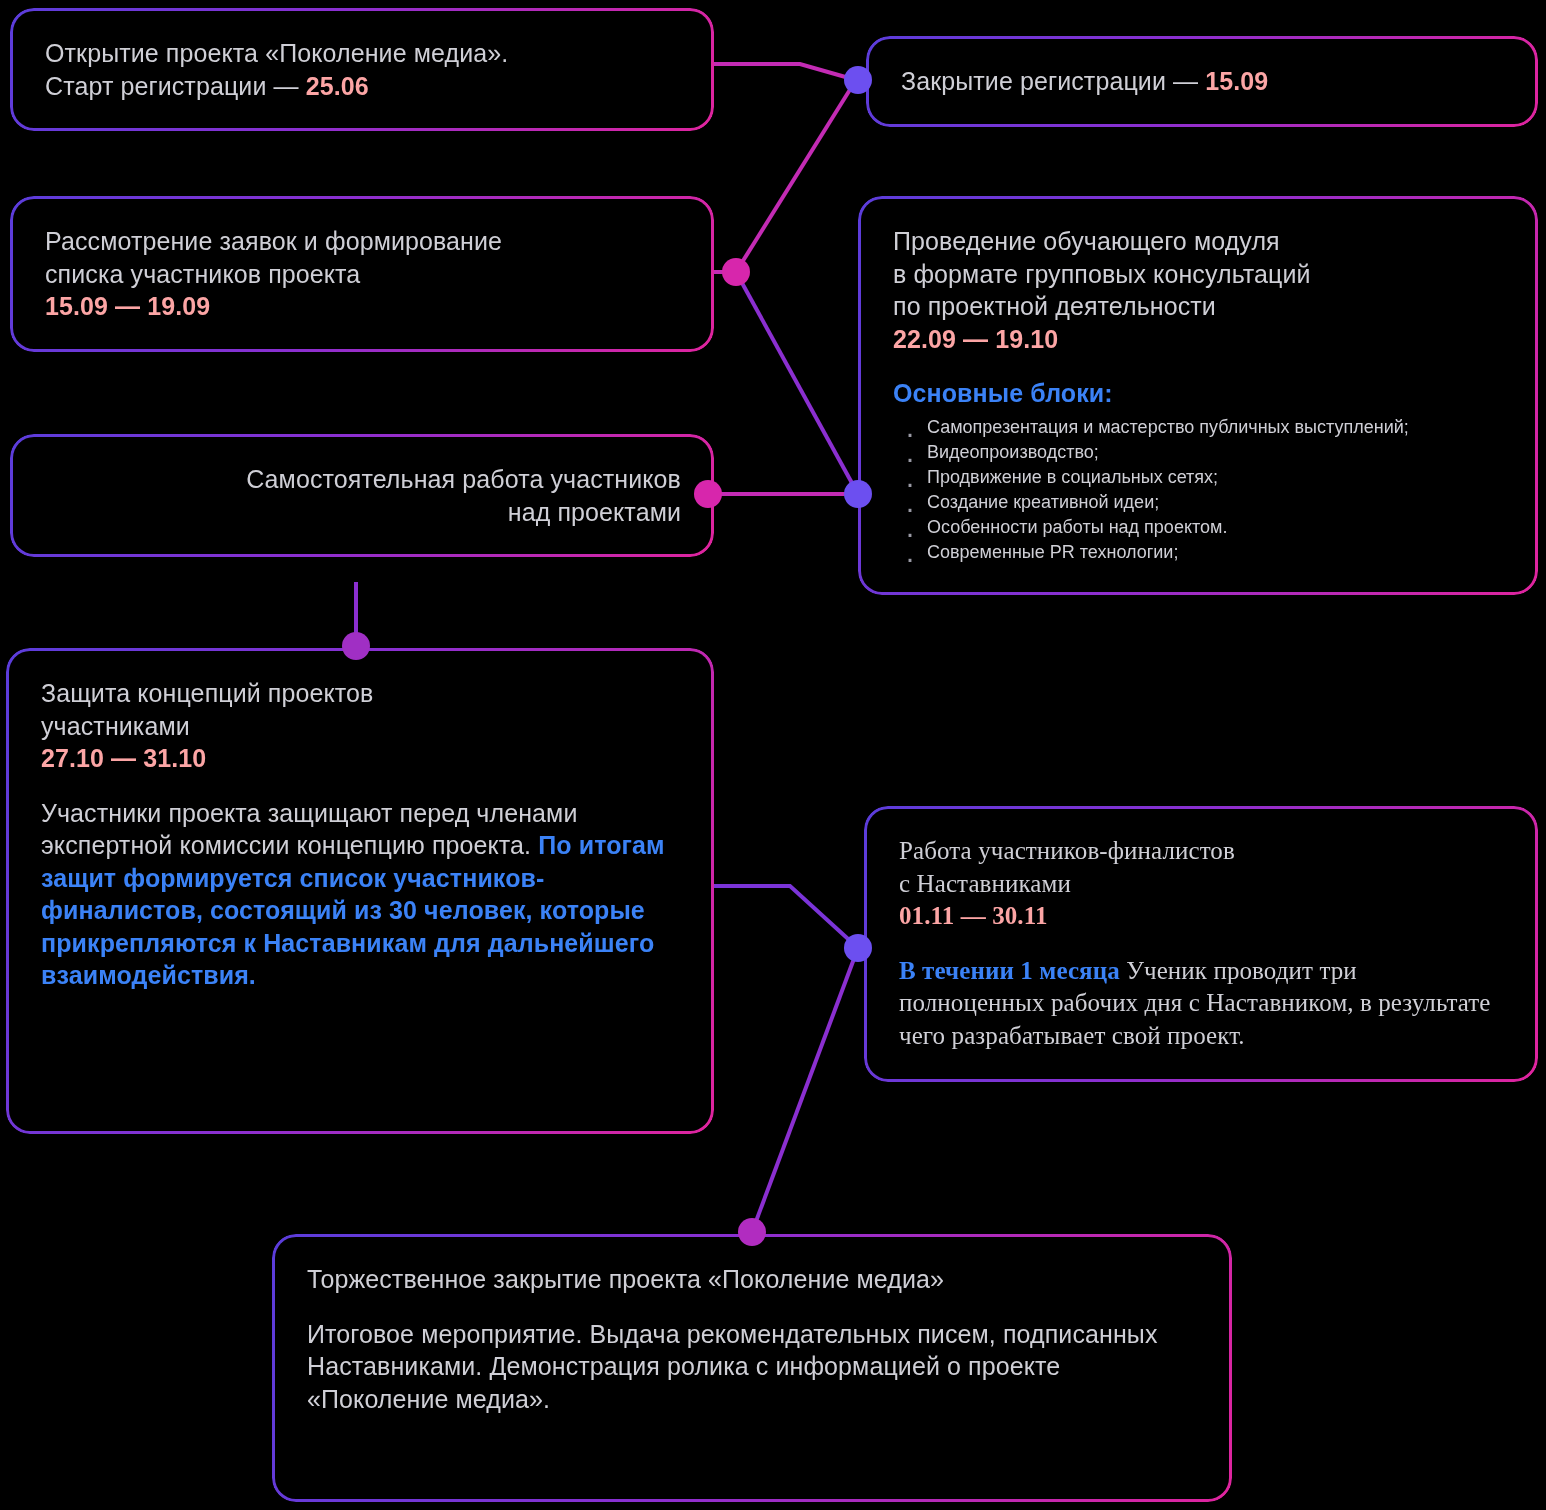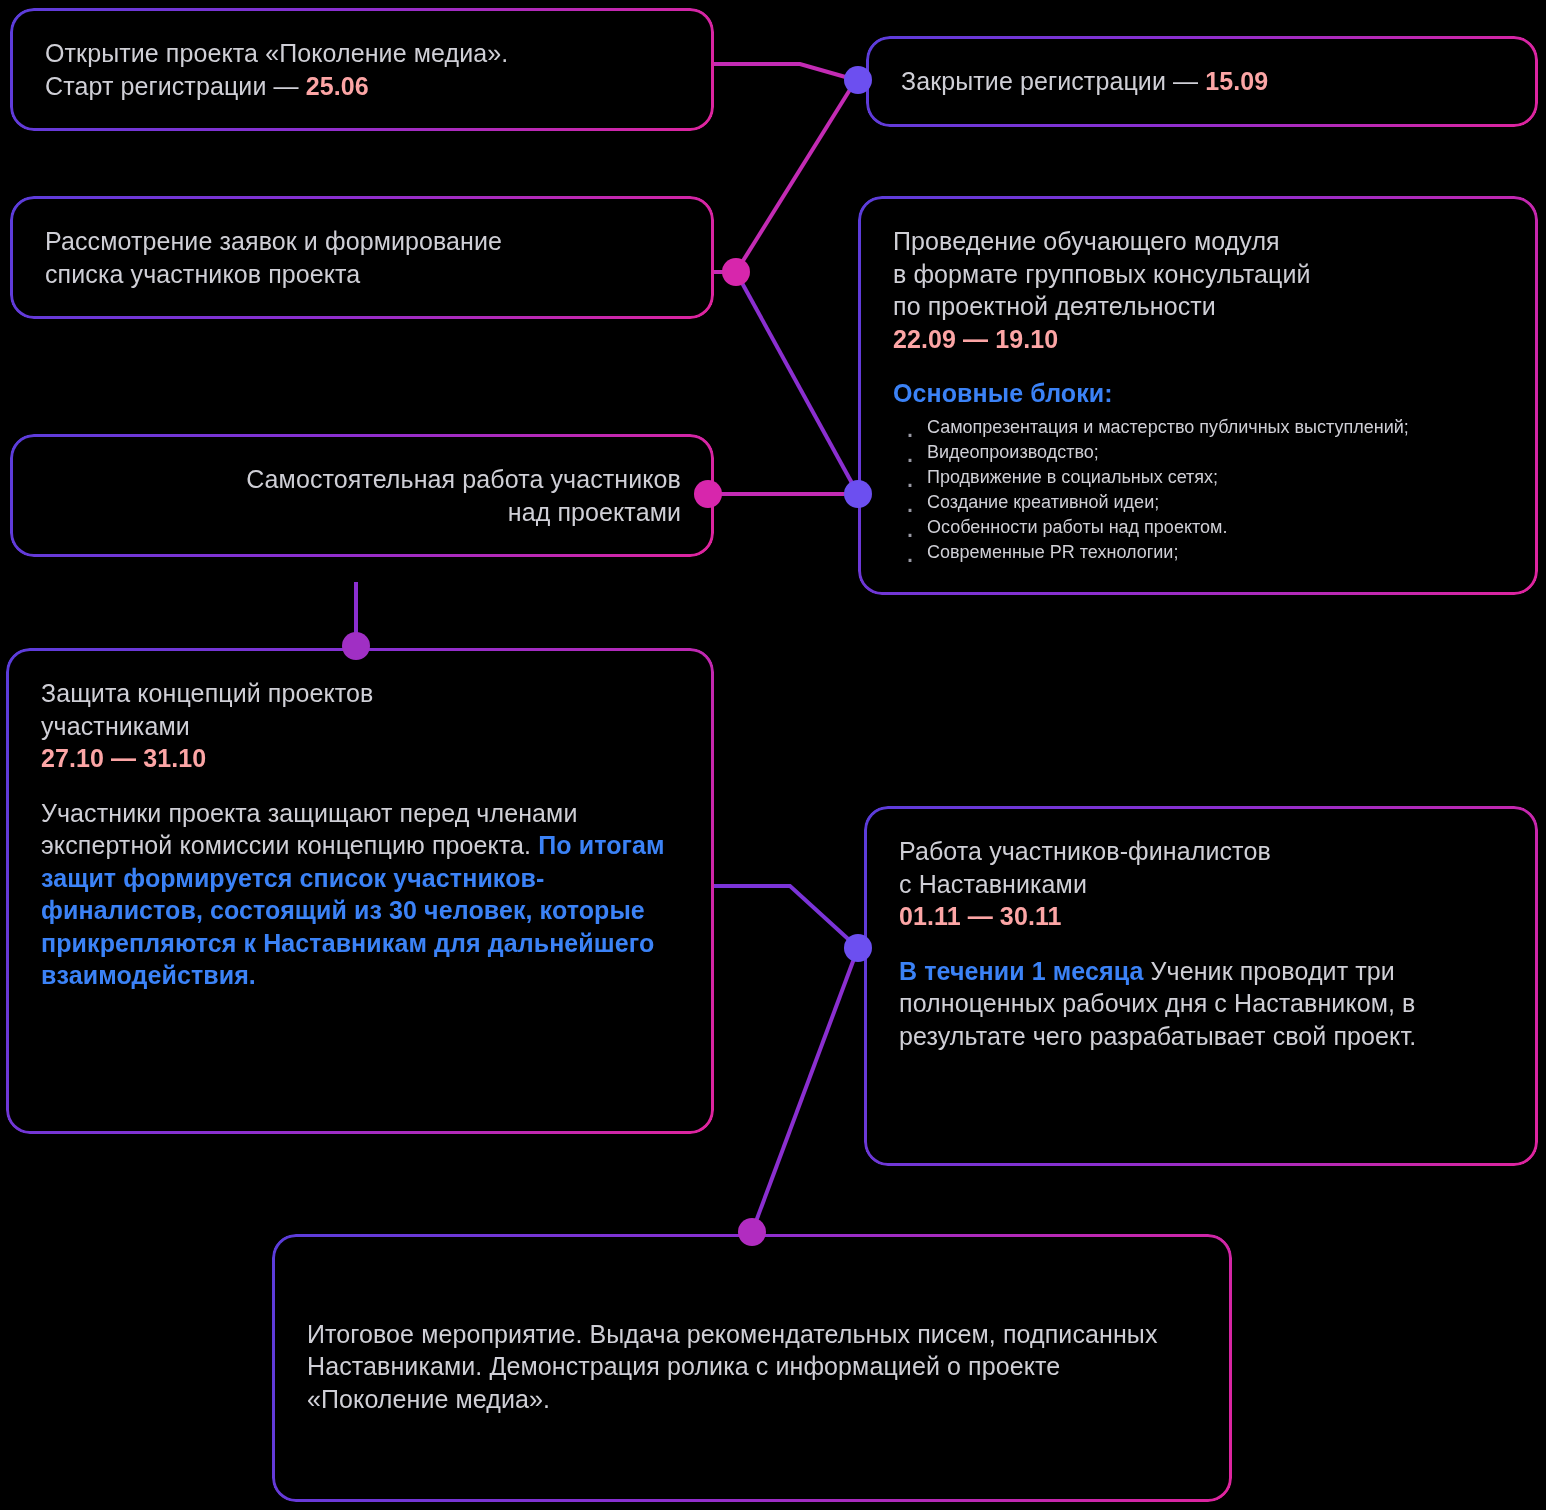"15.09 — 19.09" span.date { html: none -> <span>15.09 — 19.09</span> }
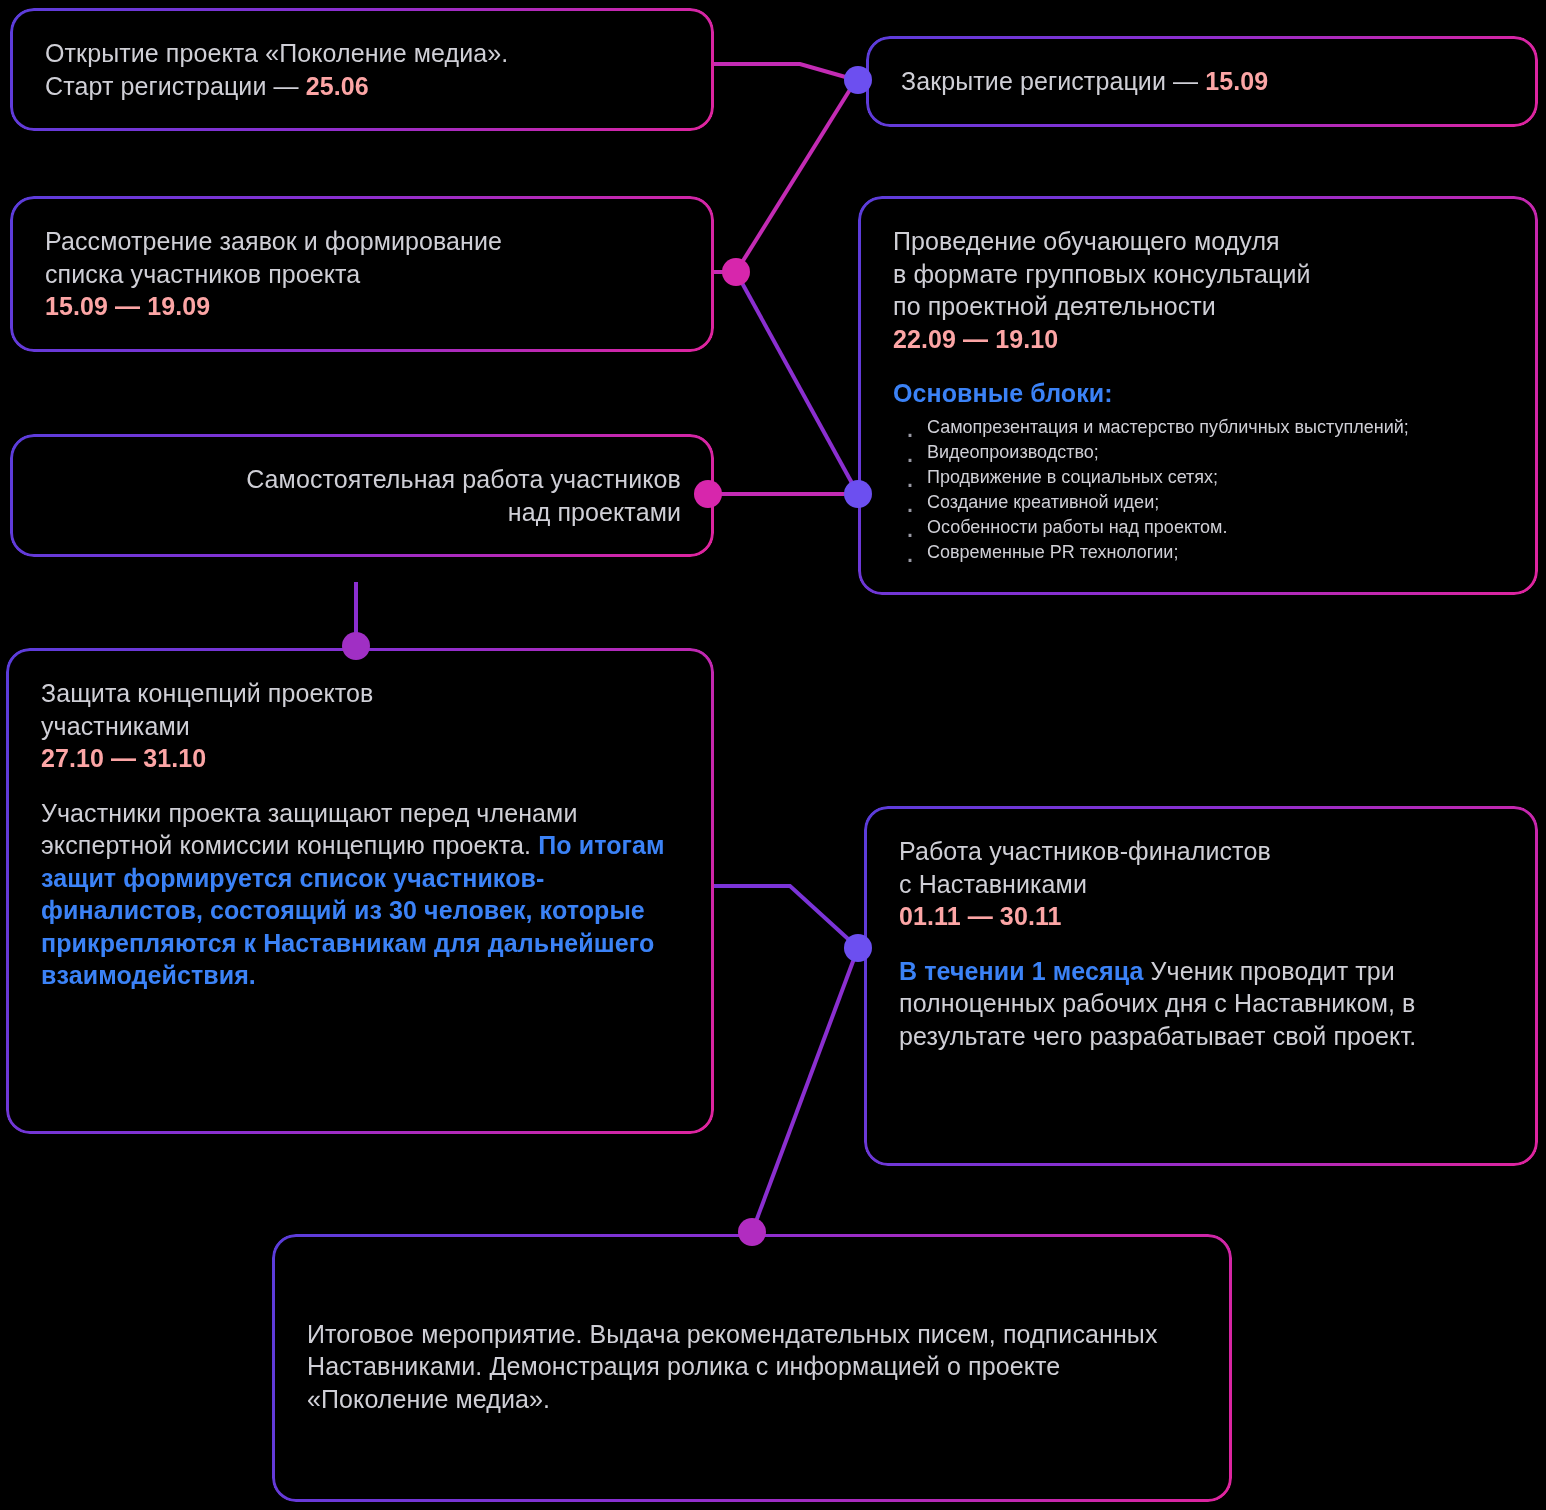"Работа участников-финалистов" #n-mentors { font-family: none -> Liberation Serif, serif; height: 360px -> 276px }
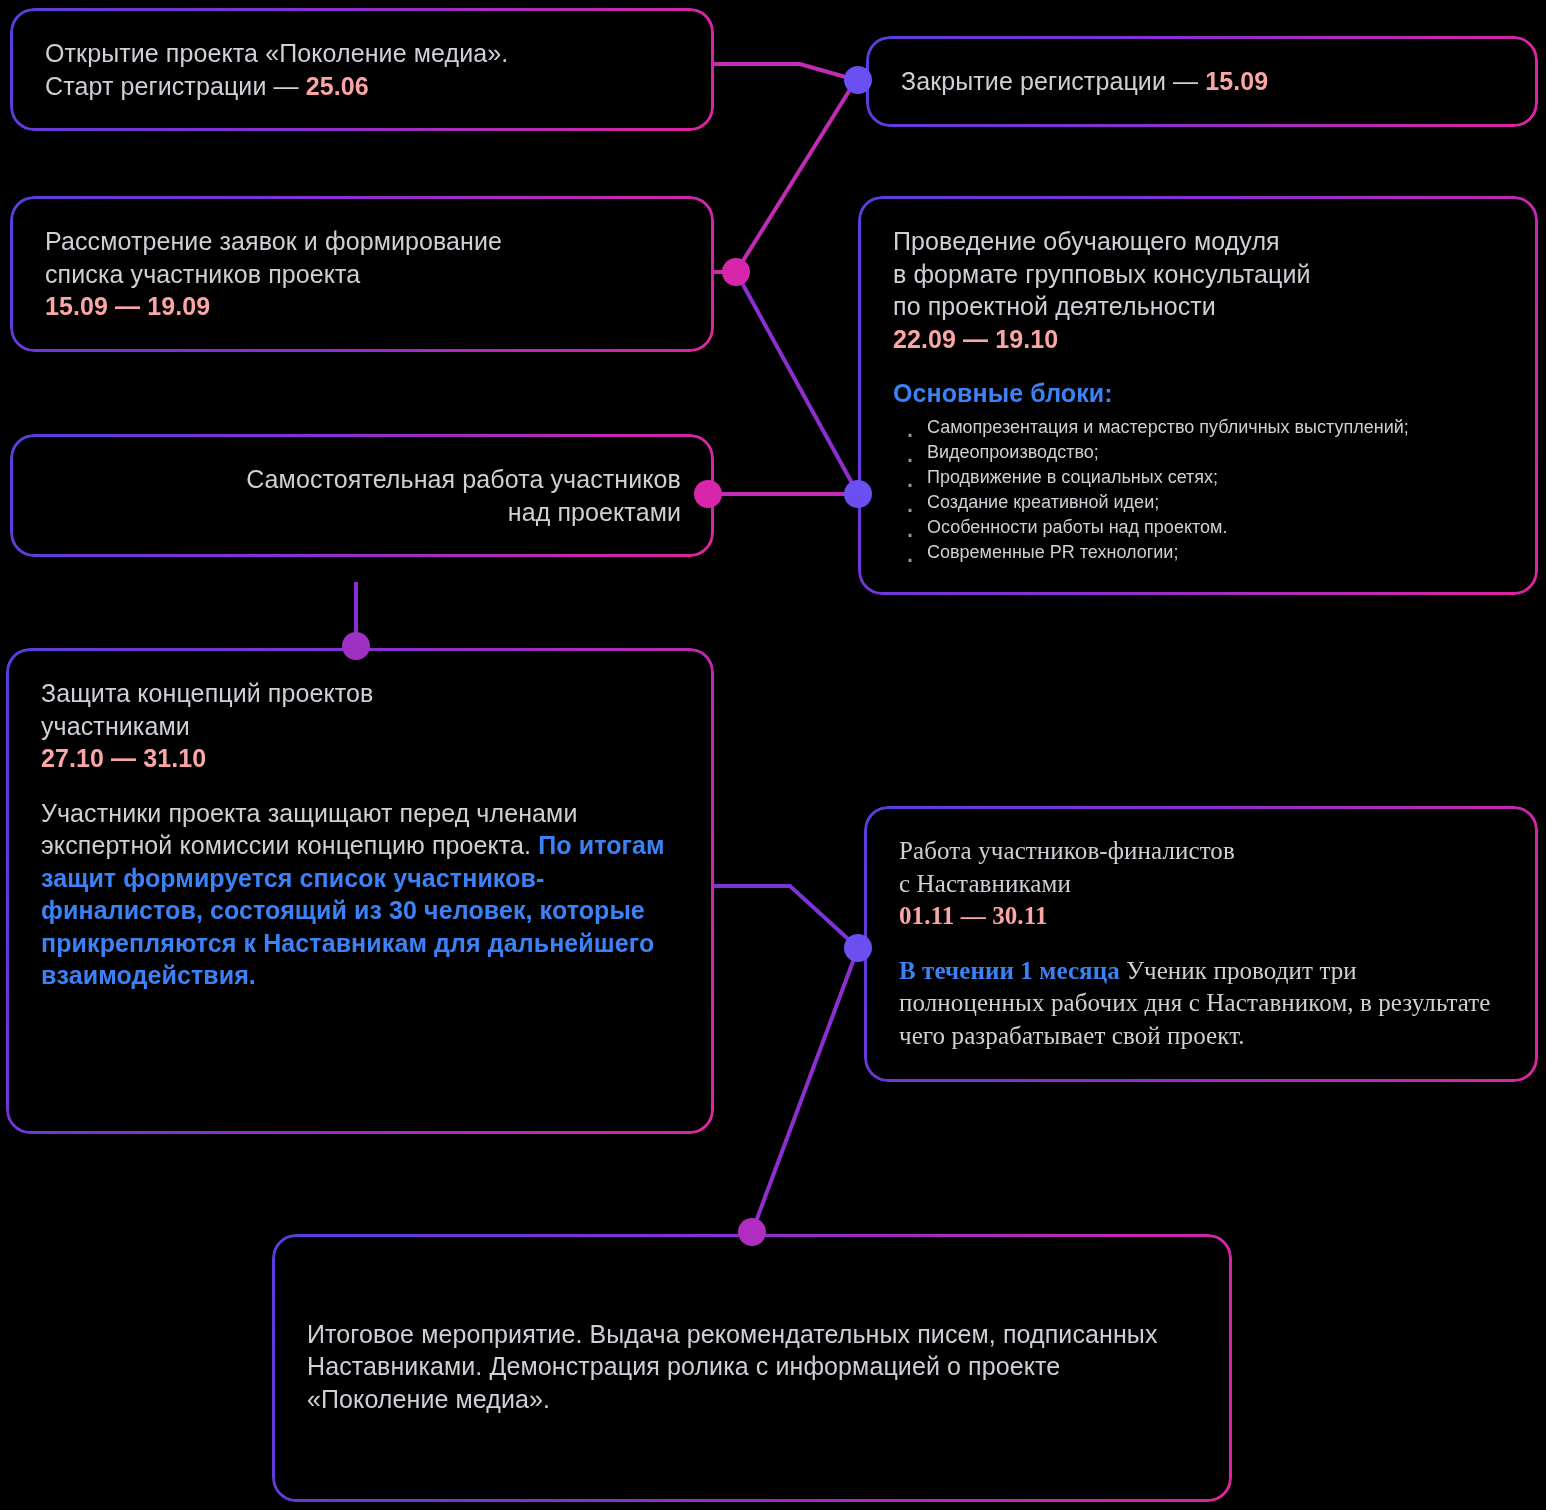"Торжественное закрытие проекта" span { html: none -> <span>Торжественное закрытие проекта «Поколение медиа»</span> }
